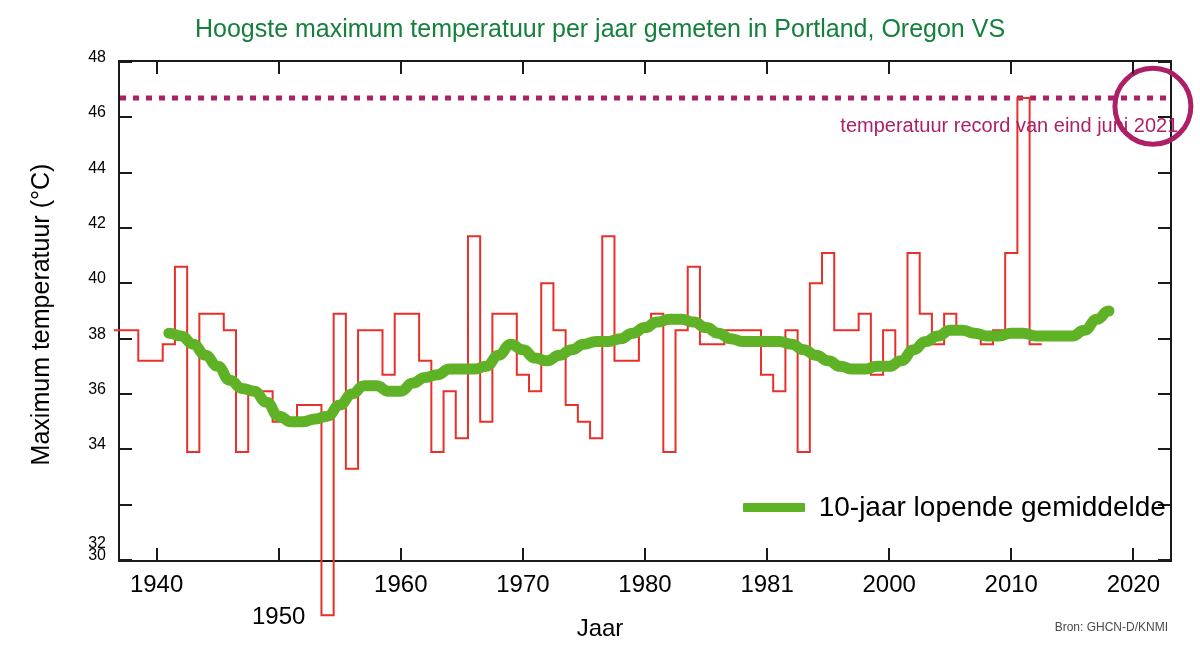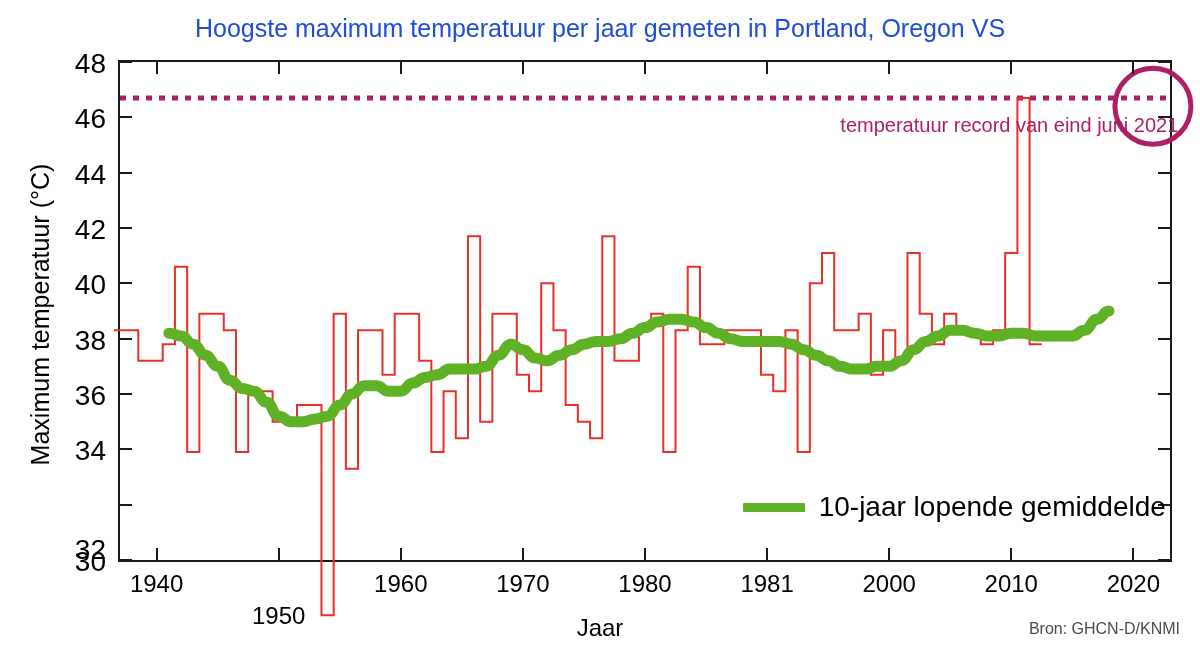"Hoogste maximum temperatuur per jaar" .chart-title { color: #1d4ed8 -> #15803d }
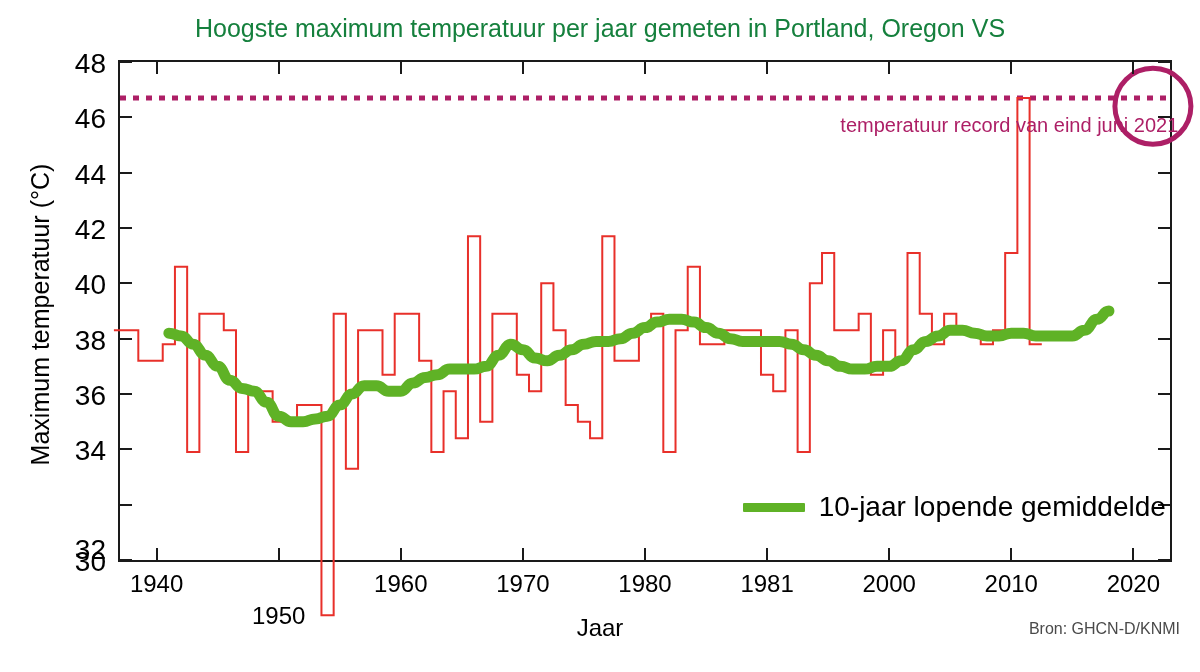"48" .ytick-label { font-size: 28px -> 16px }
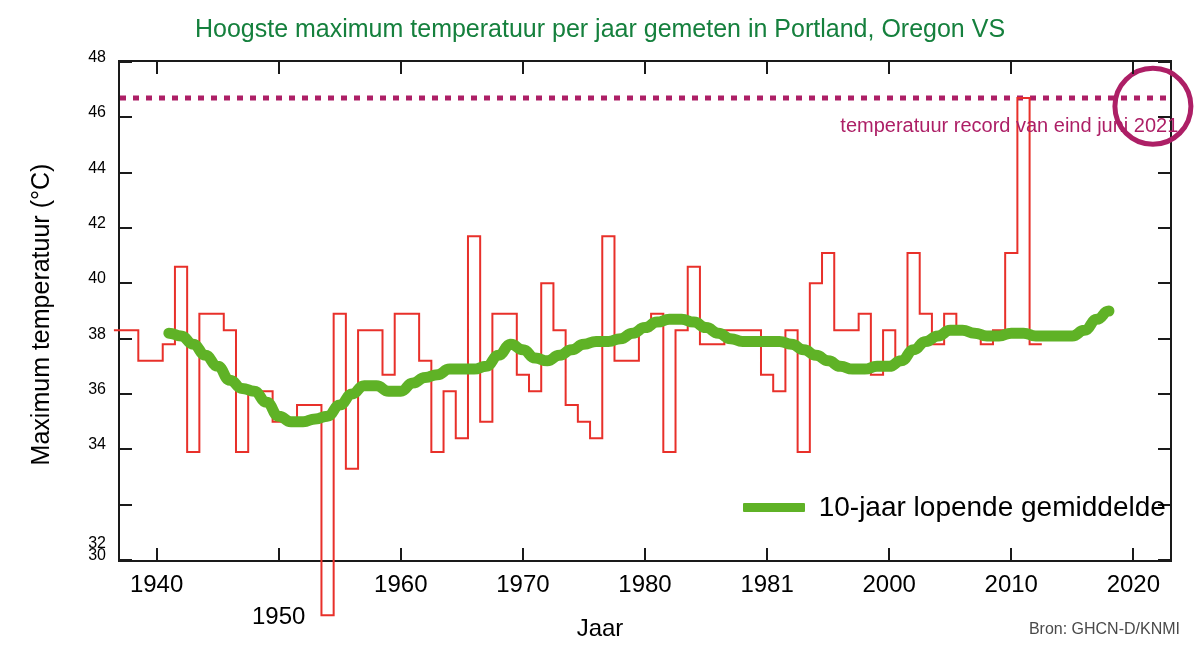"Bron: GHCN-D/KNMI" .source-note { font-size: 16px -> 12px; right: 20px -> 32px }
